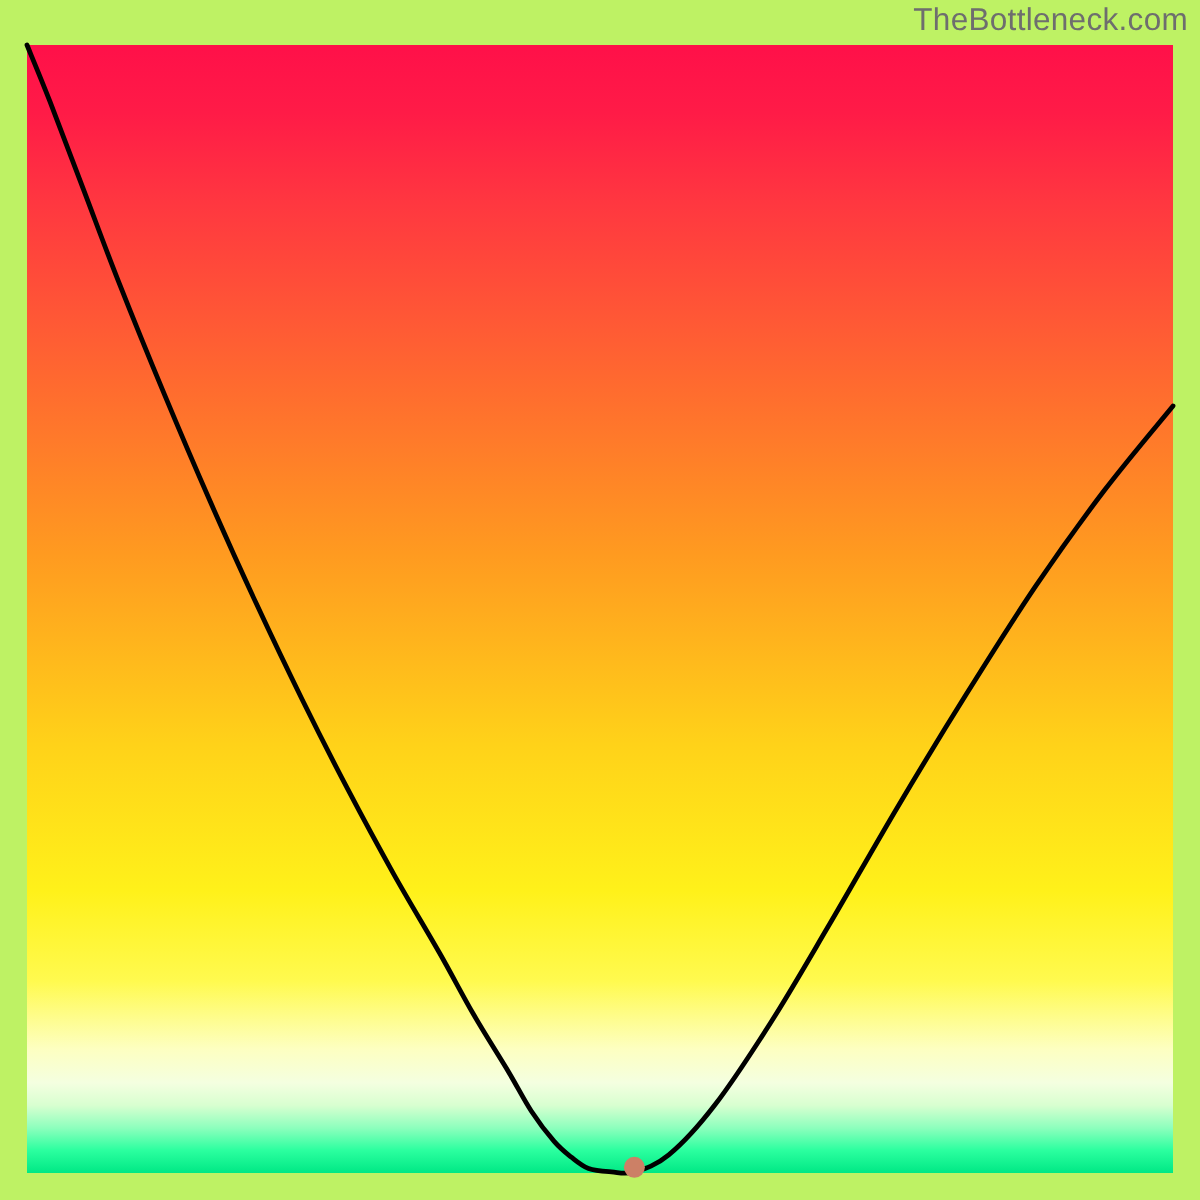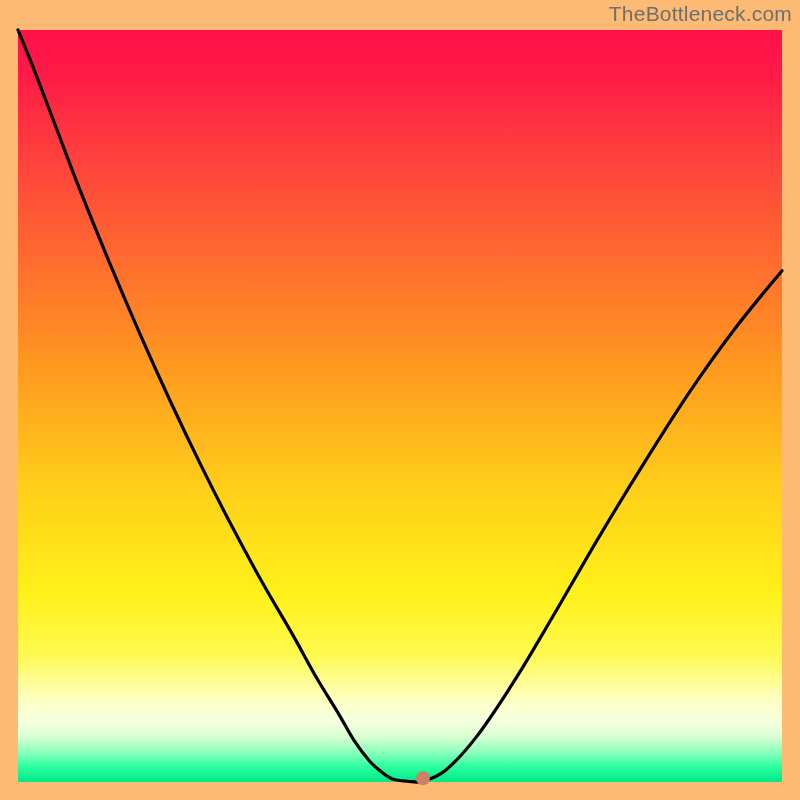"TheBottleneck.com" .frame { background: #fdba74 -> #bef264 }
